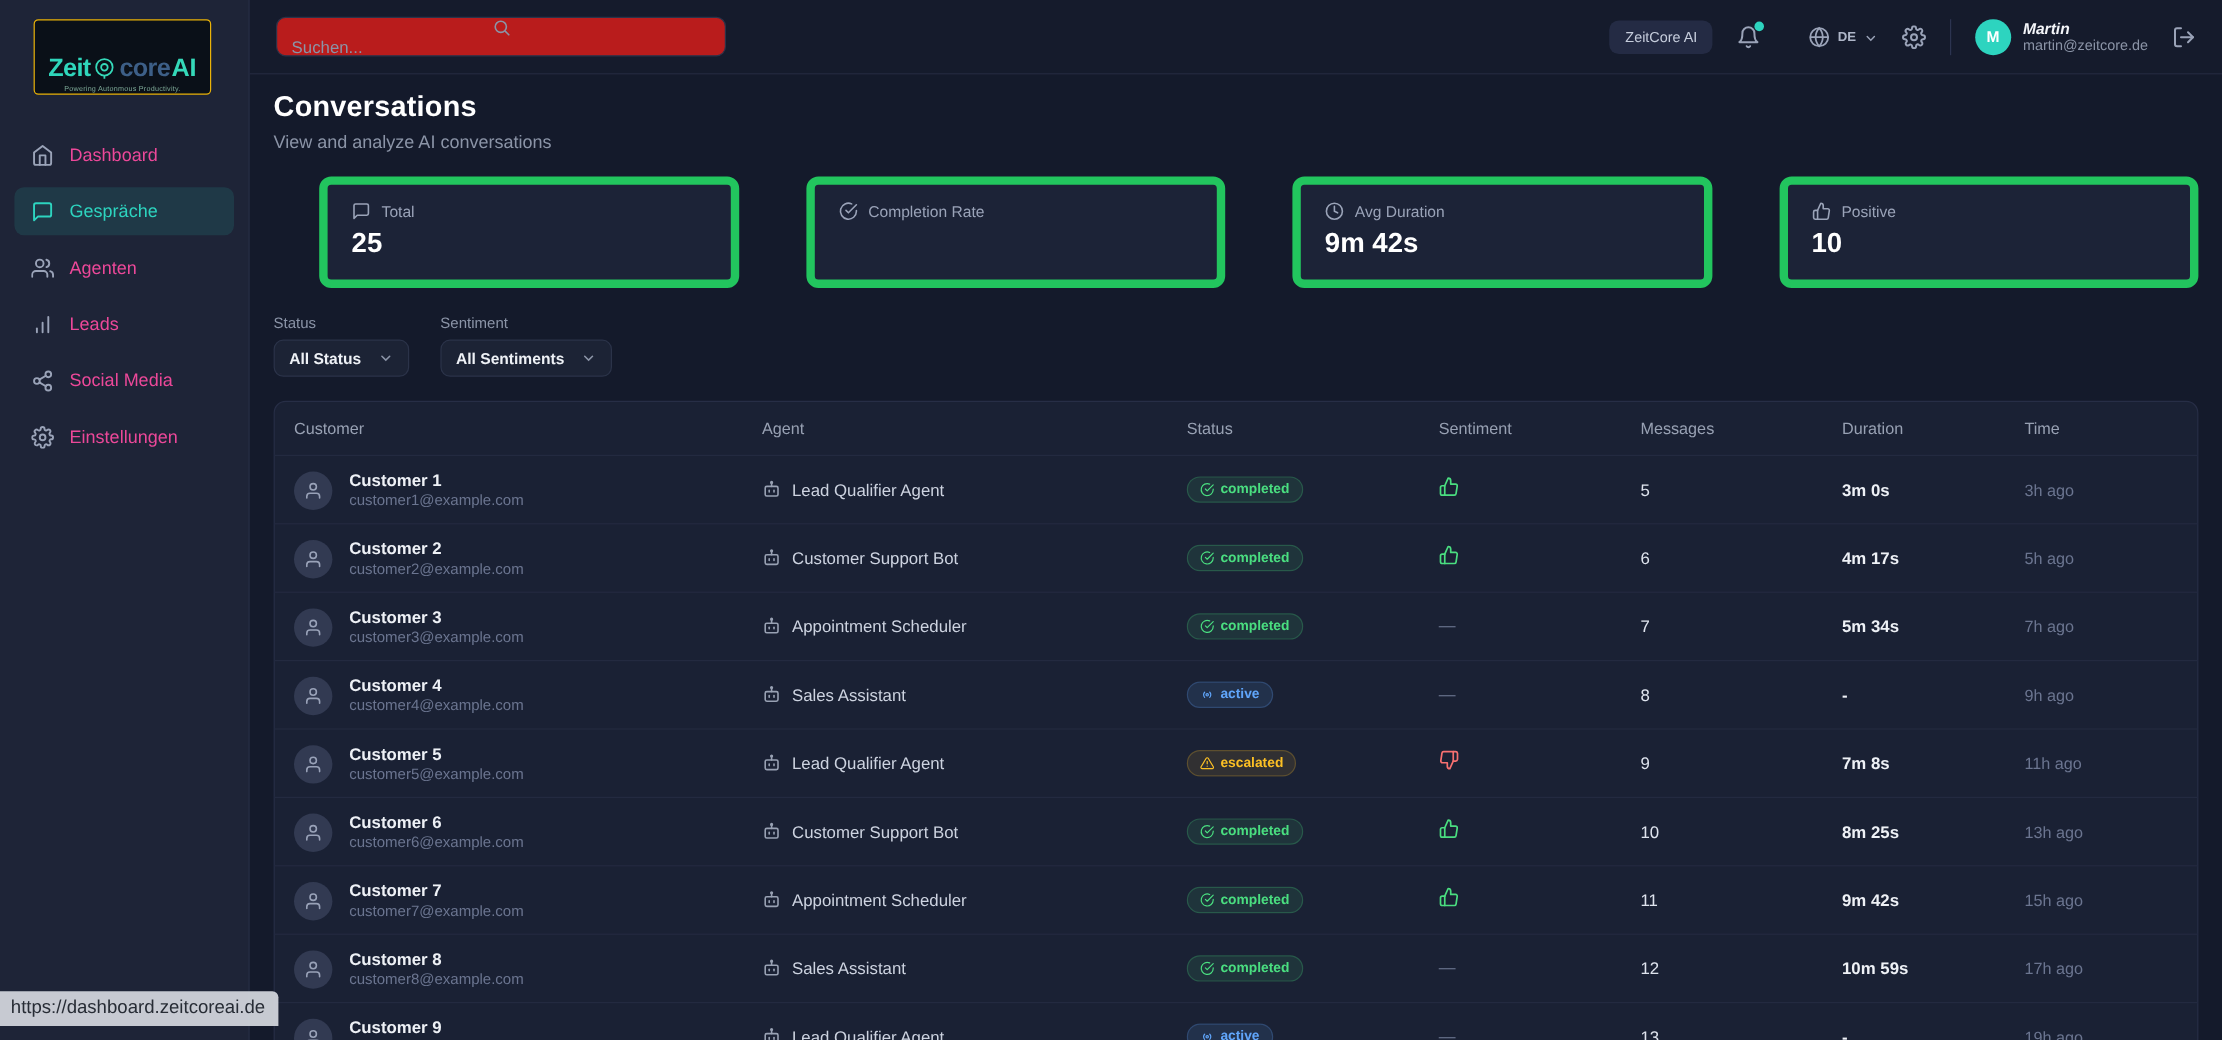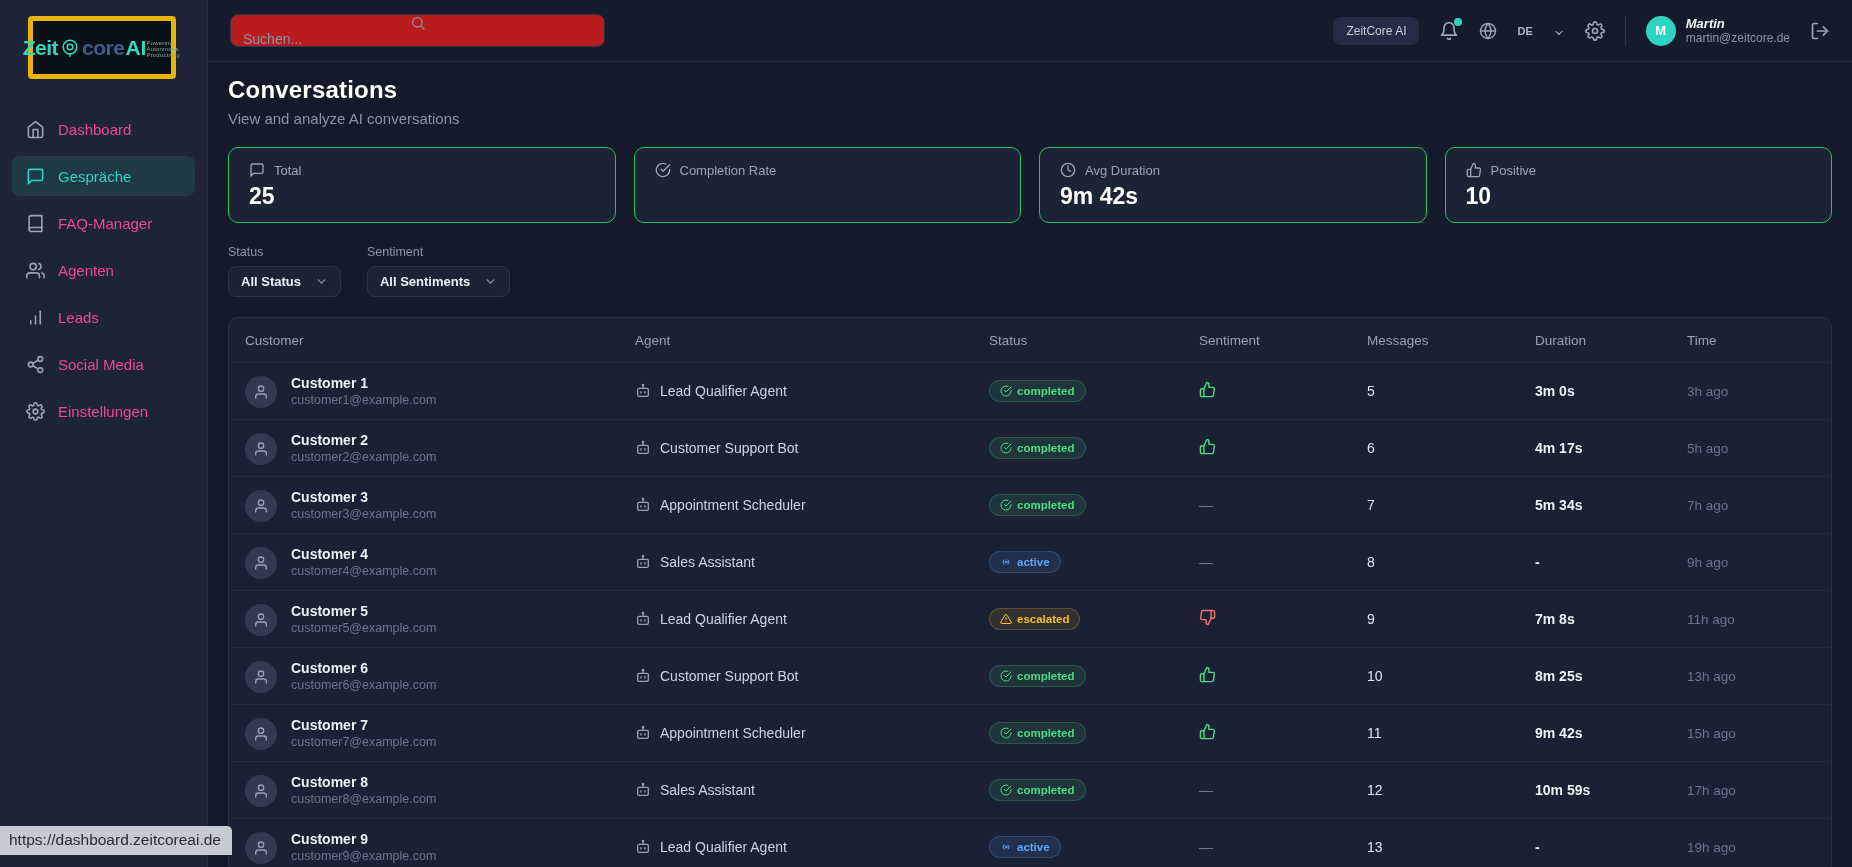"DE" .lang { gap: 20px -> 6px; margin-left: none -> 20px }
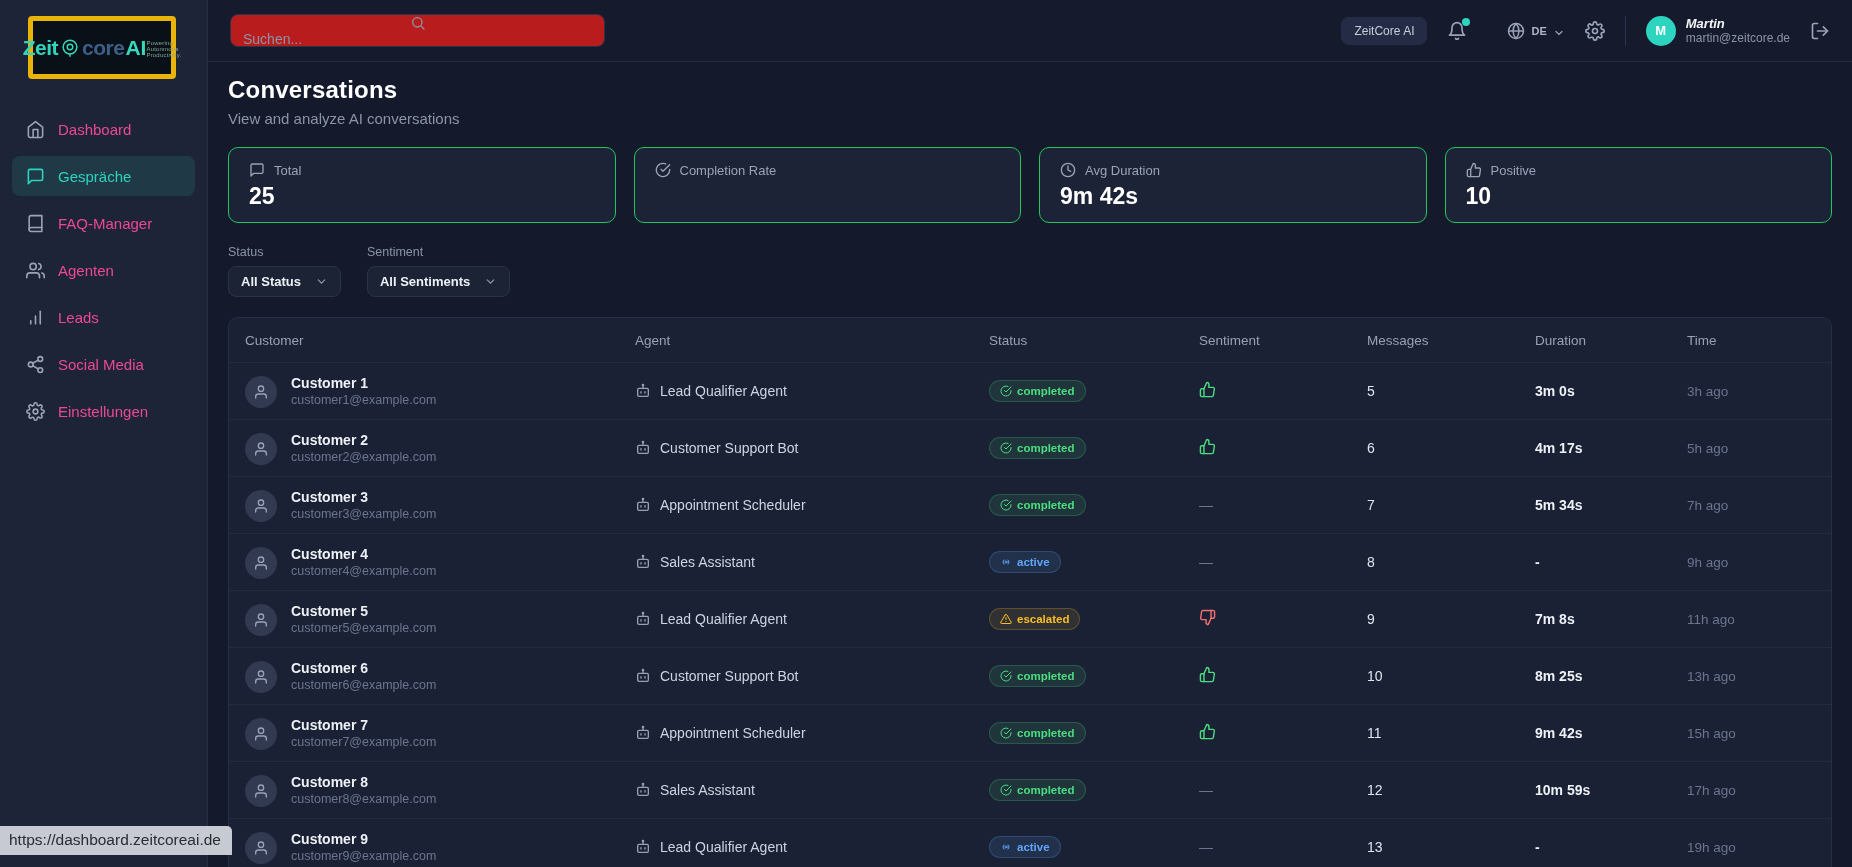"Zeit" .logo-box { border: 5px solid #eab308 -> 1px solid #eab308; flex-direction: none -> column; justify-content: center -> flex-end }
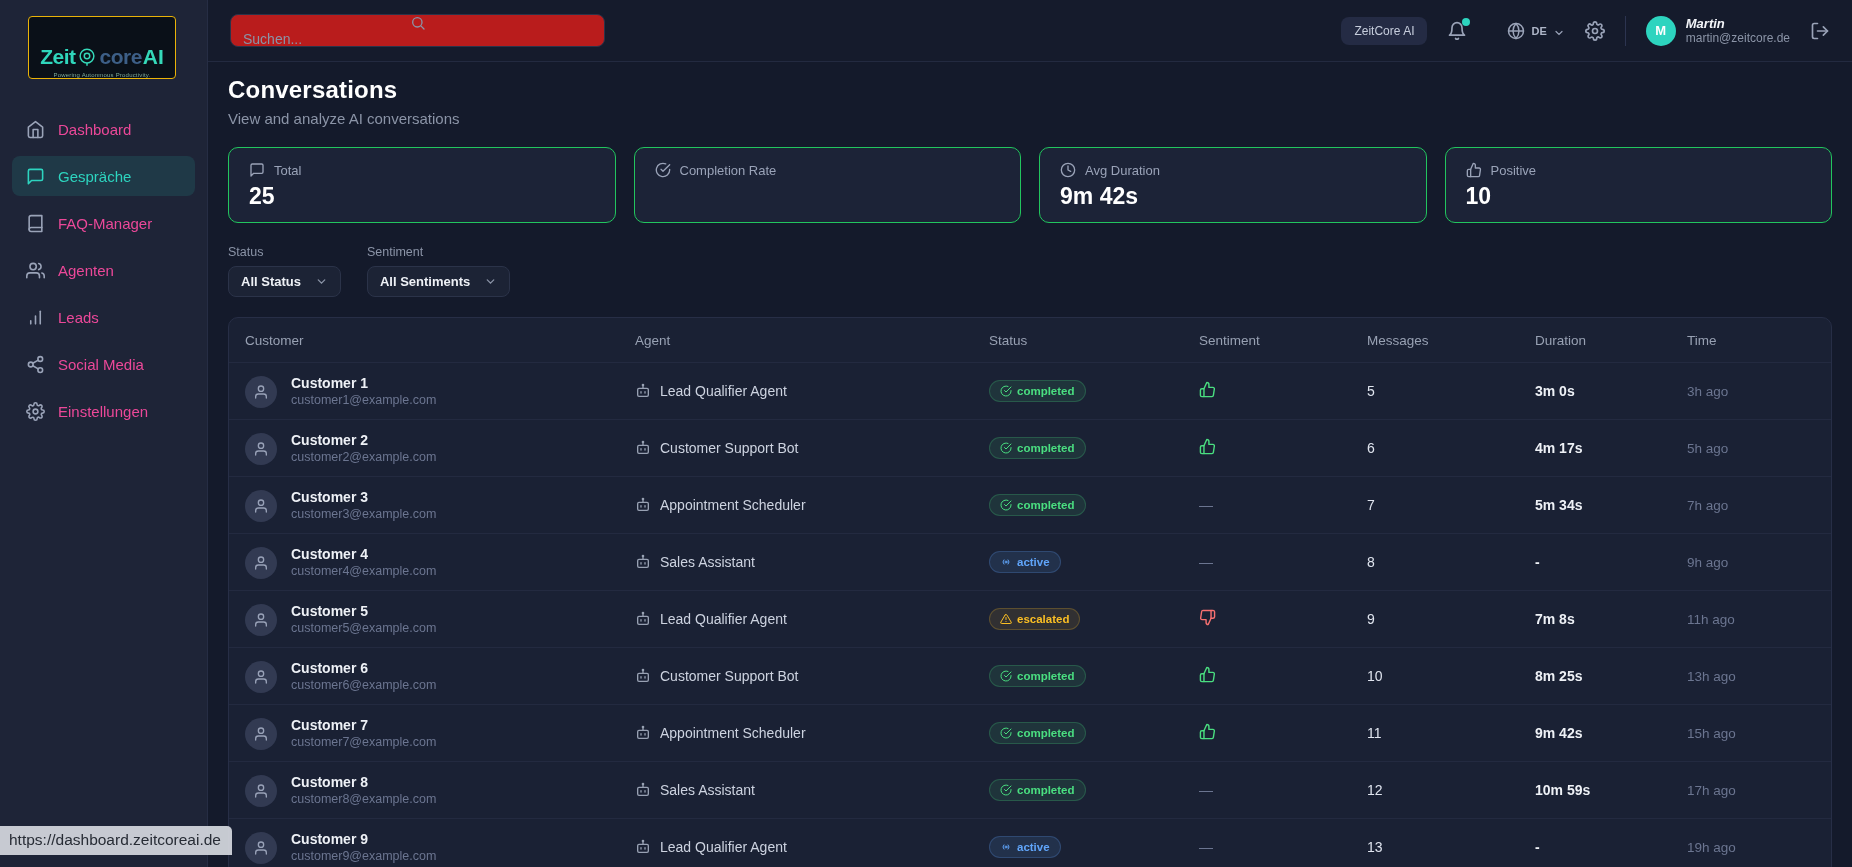"Total" .card { border: 1px solid #22c55e -> 7px solid #22c55e; height: 76px -> 93px; margin-left: none -> 38px }
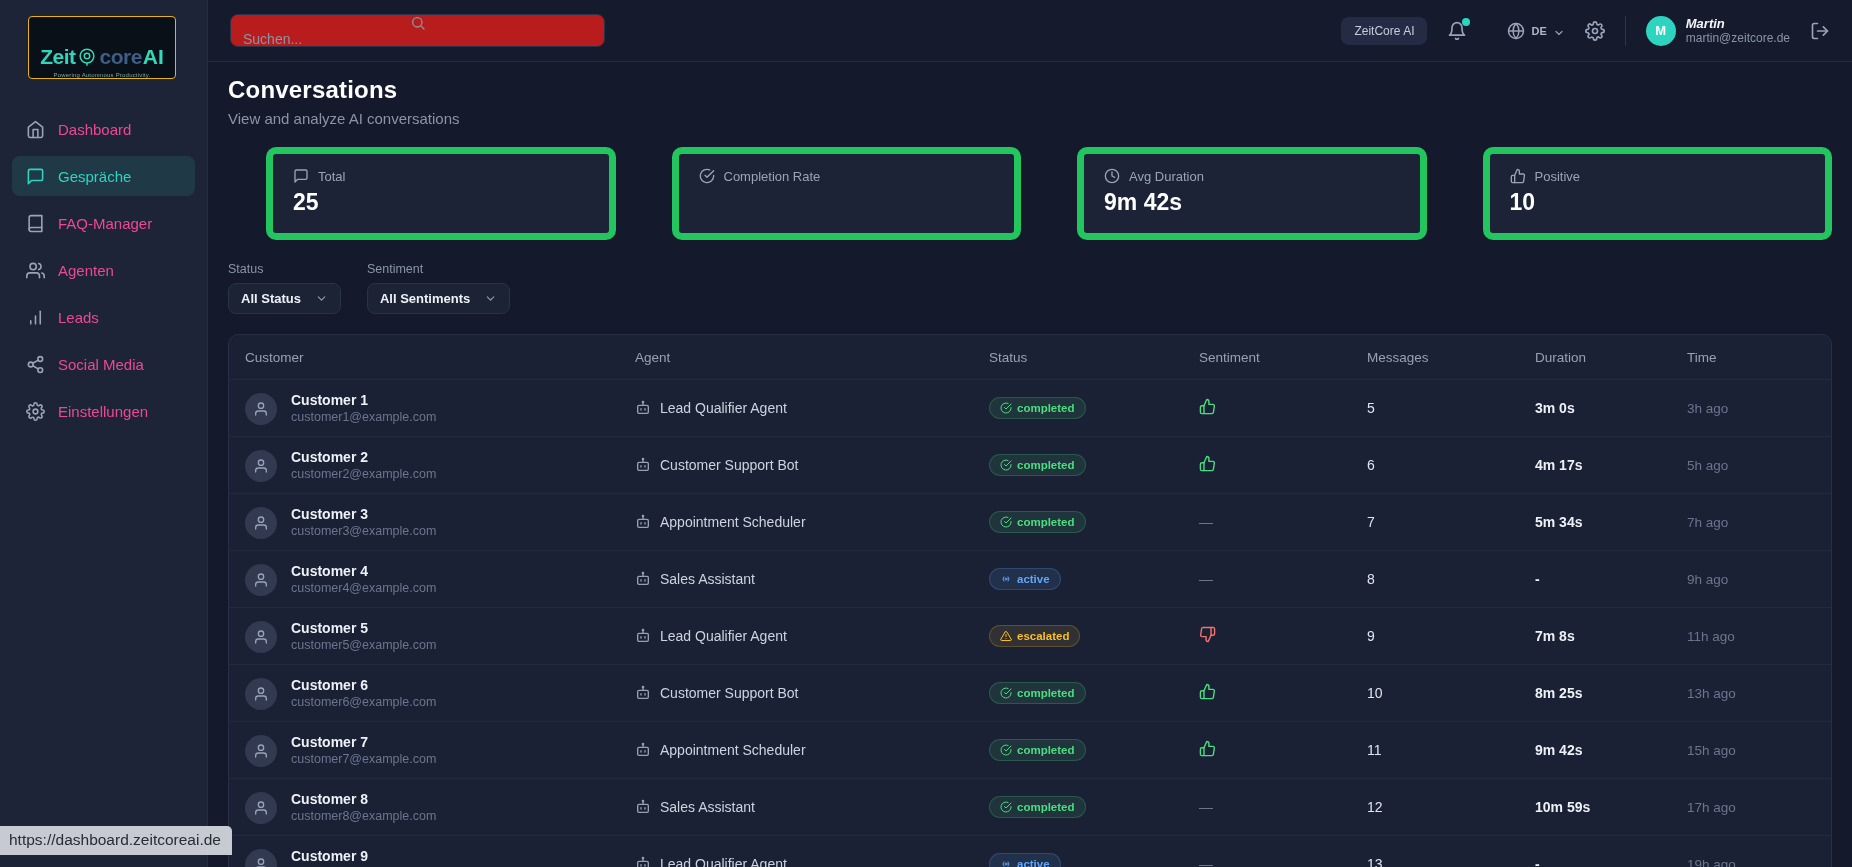"FAQ-Manager" div.nav-item { html: <div> <span> <svg> <path></path> <path></path> </svg> </span> <span>FAQ-Manager</span> </div> -> none }
